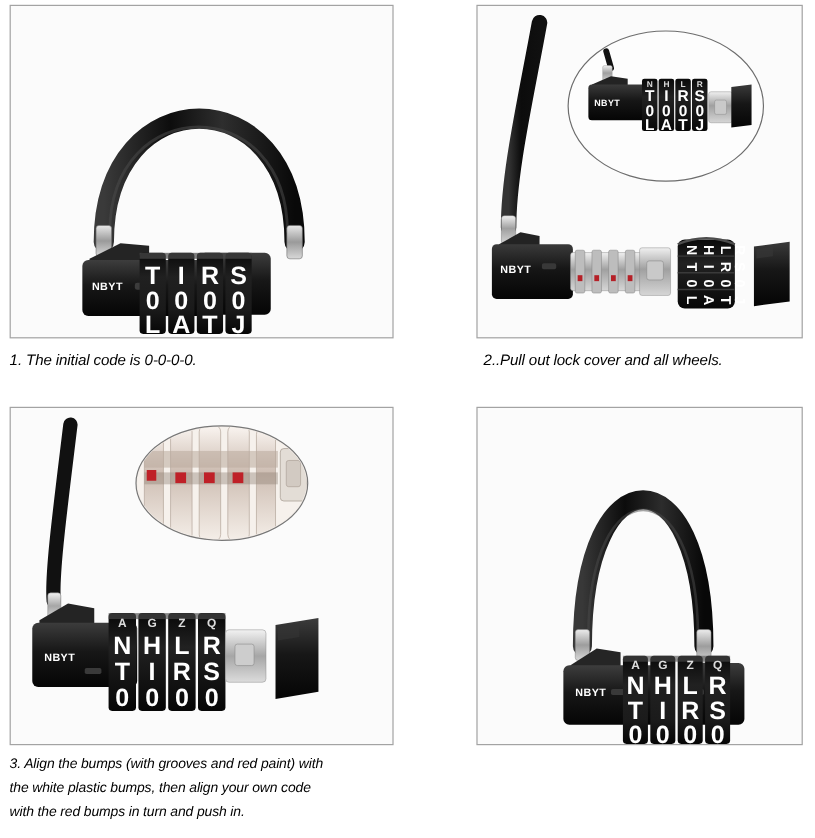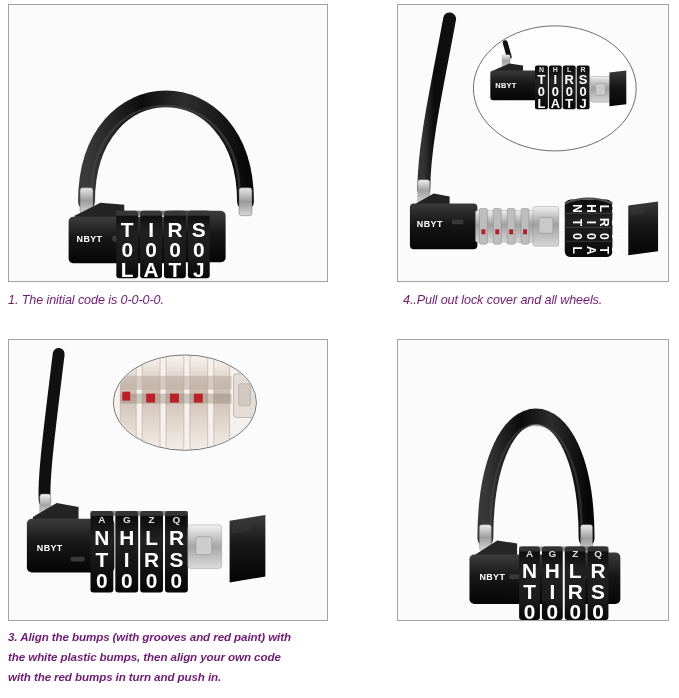"1. The initial code is" .caption { color: #701a75 -> #000000 }
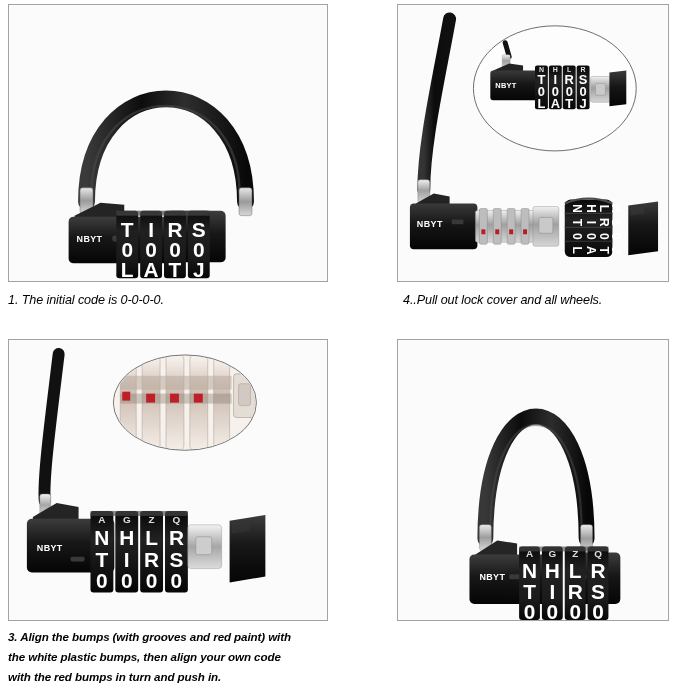"4..Pull out lock cover and" div.caption { text: 4..Pull -> 2..Pull }
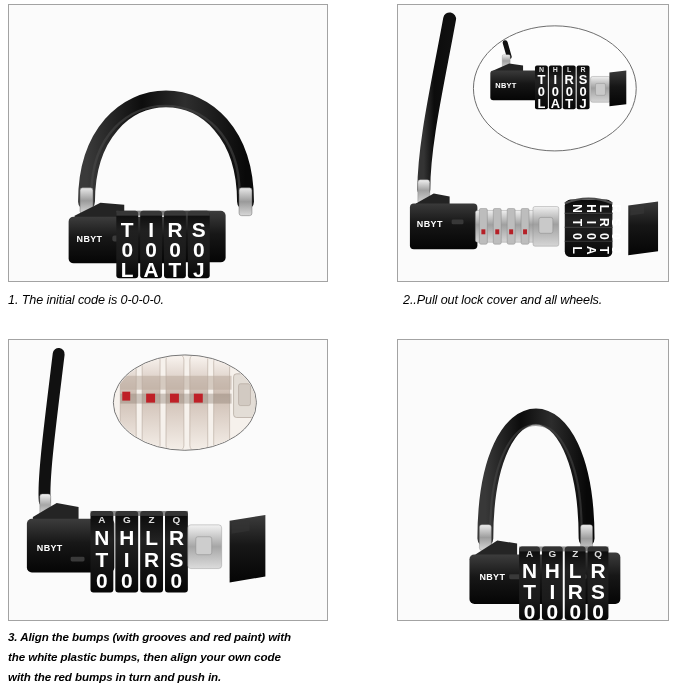"3. Align the bumps (with" .c3 .caption { font-weight: bold -> none }
